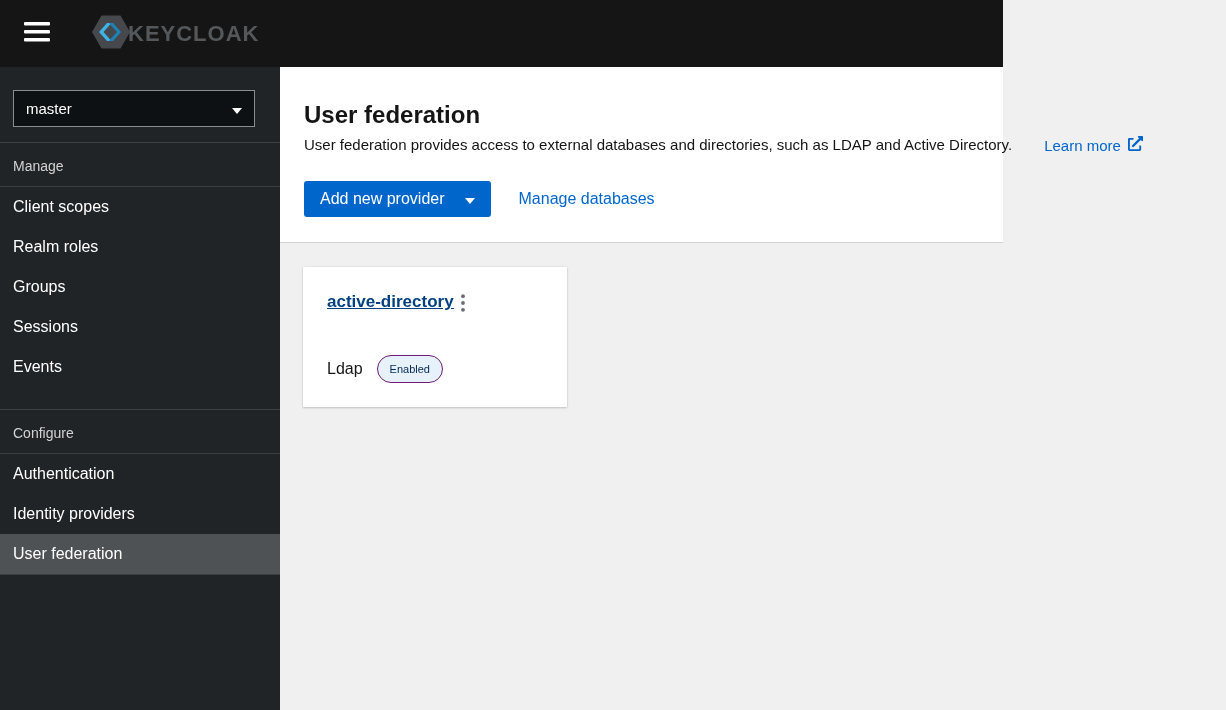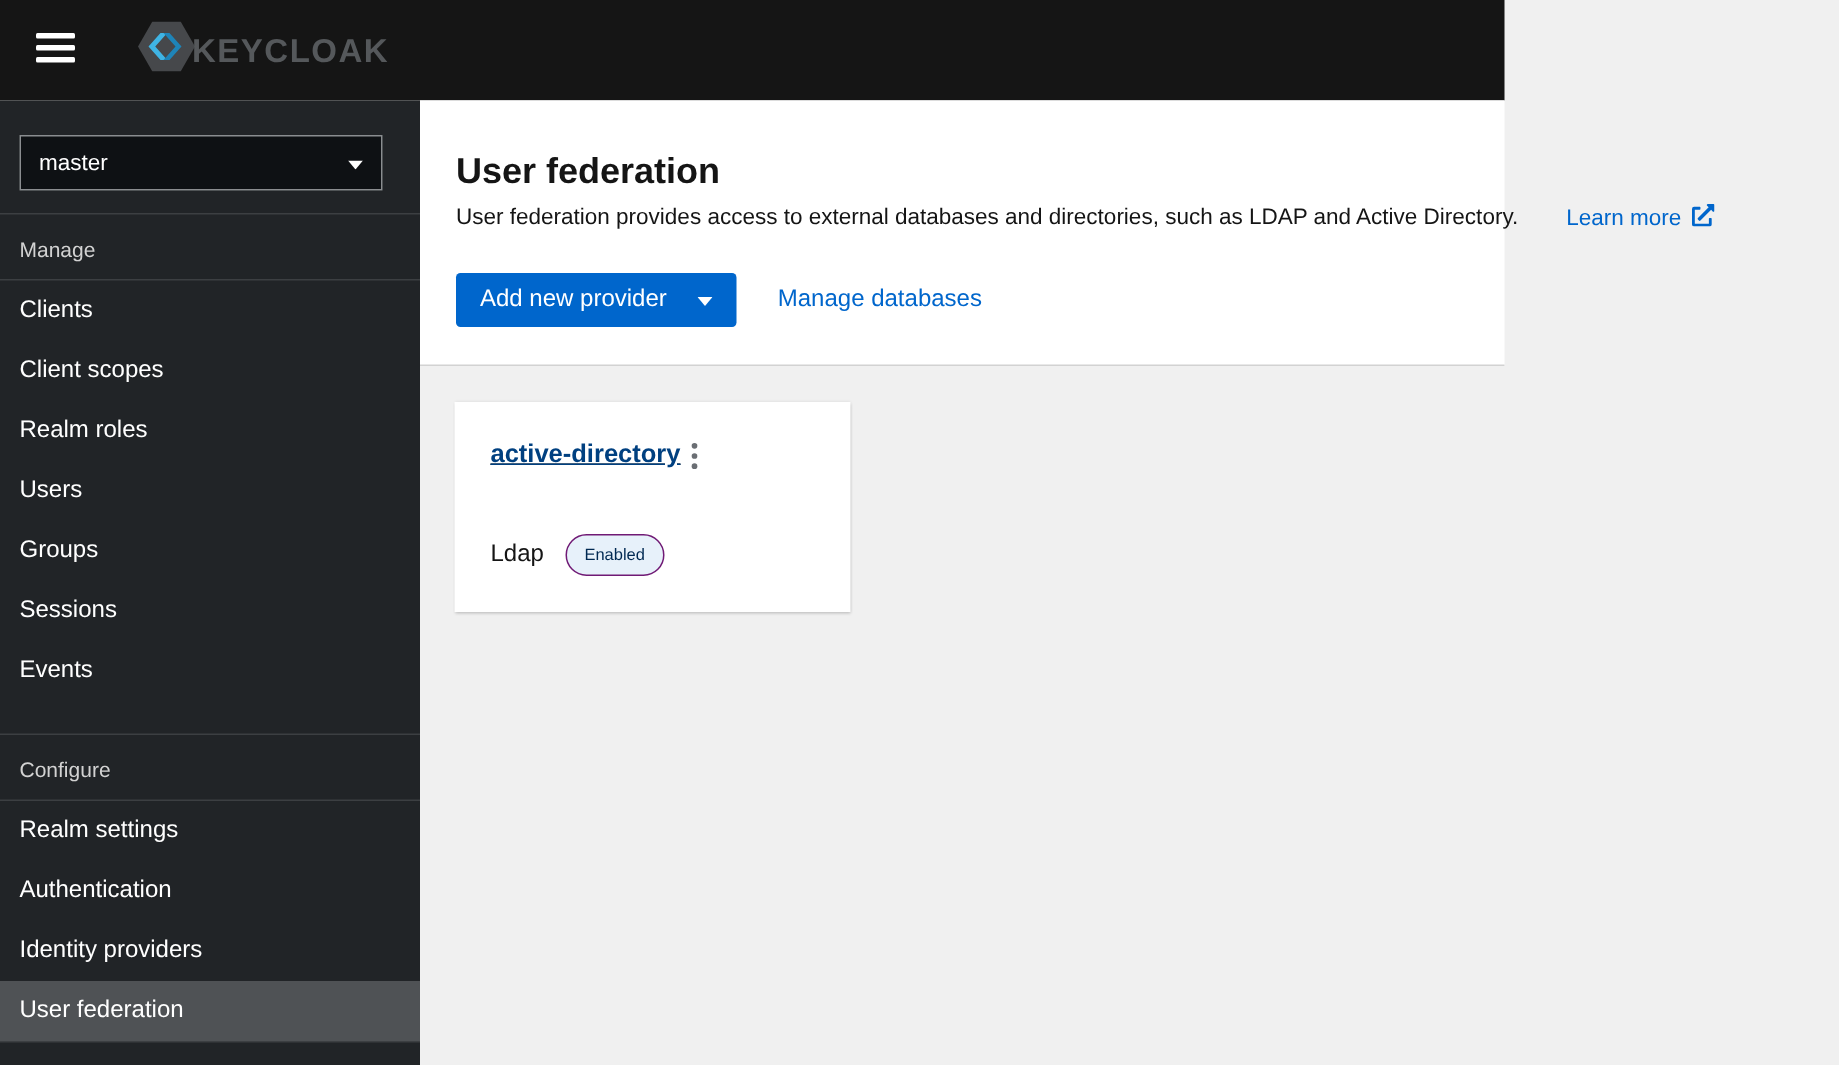"Clients" li { html: <li> <a>Clients</a> </li> -> none }
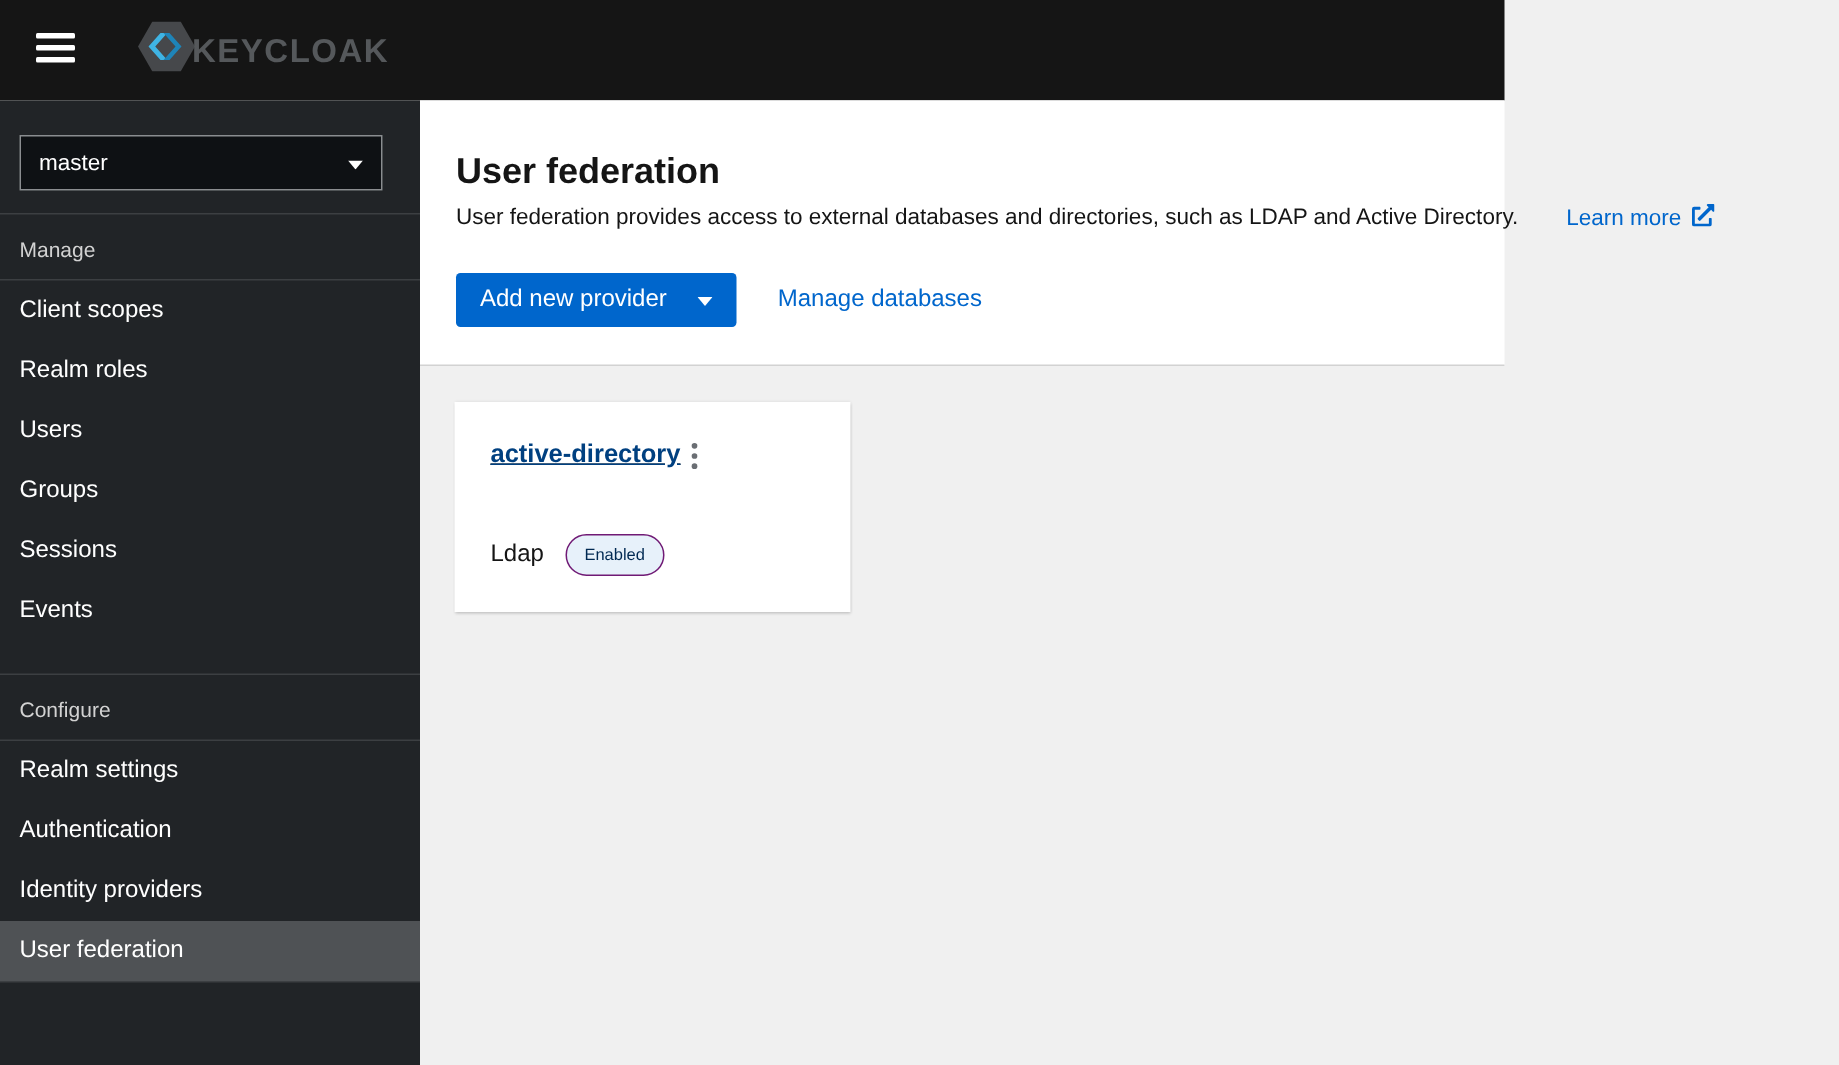"Users" li { html: <li> <a>Users</a> </li> -> none }
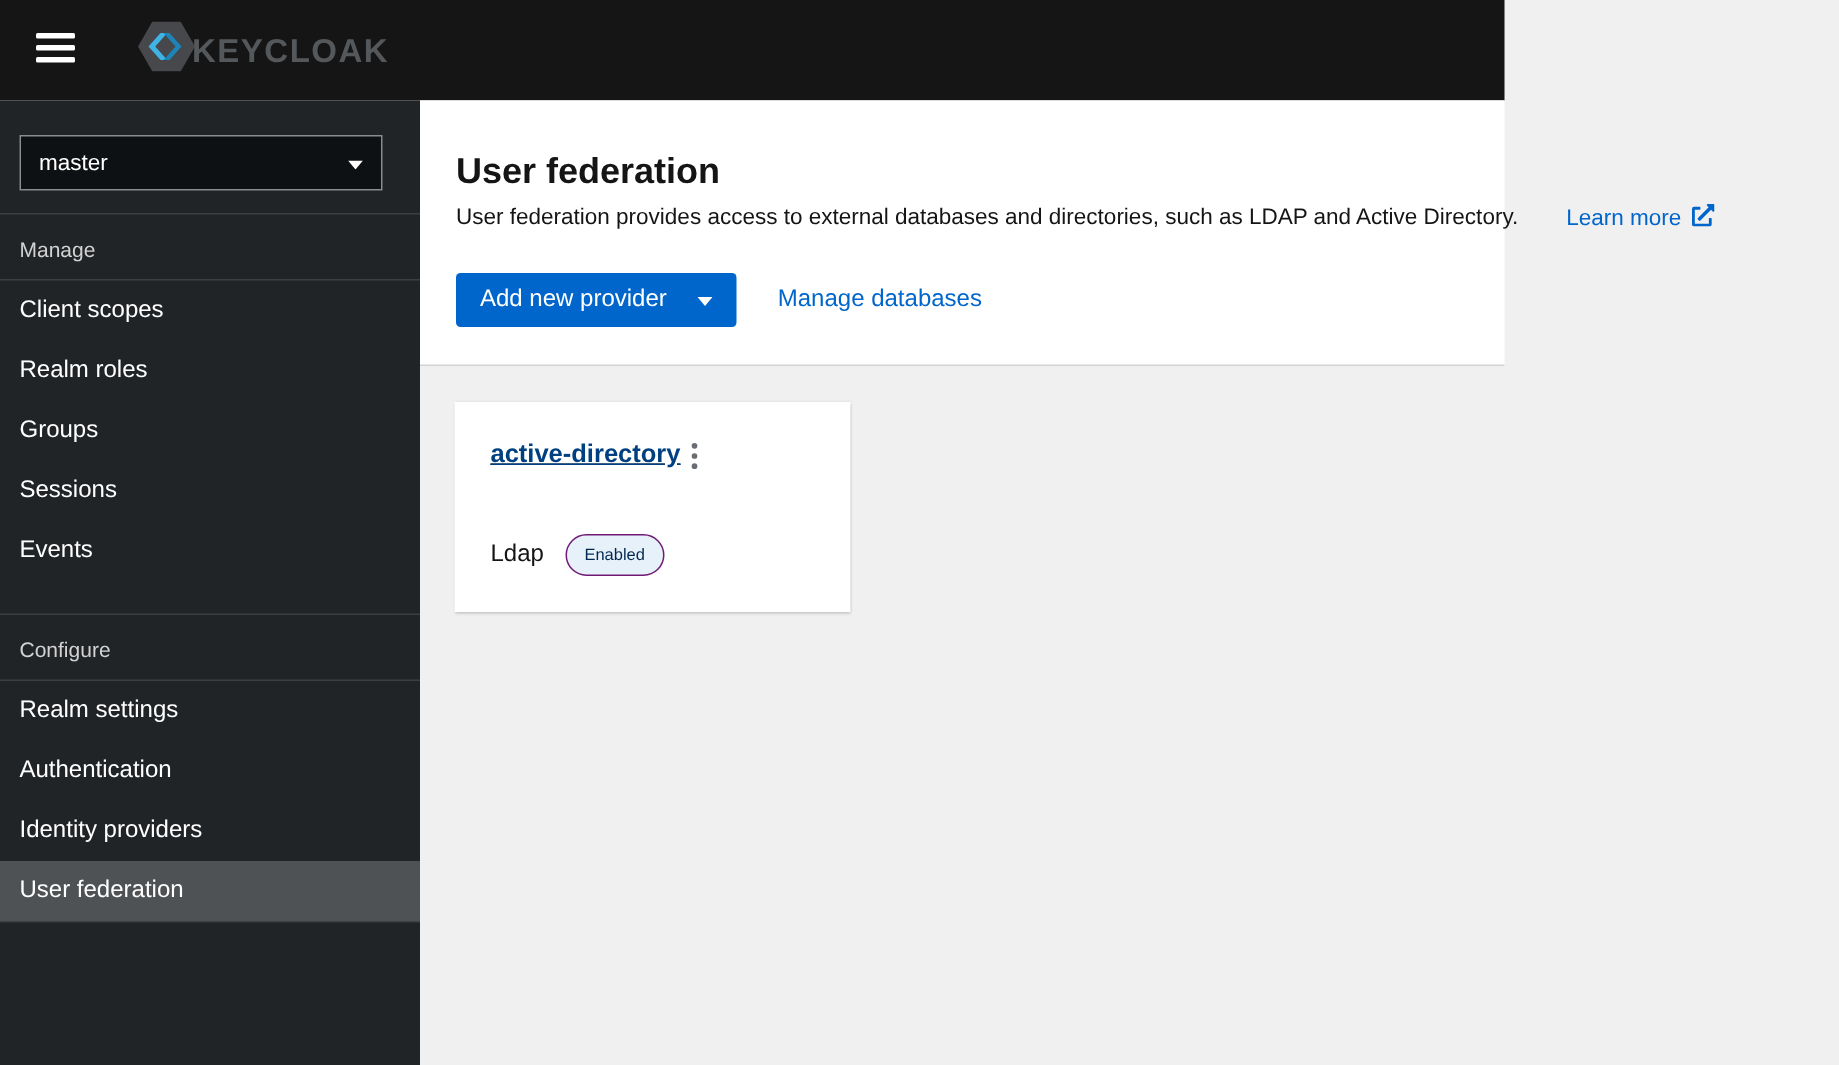"Realm settings" li { html: <li> <a>Realm settings</a> </li> -> none }
